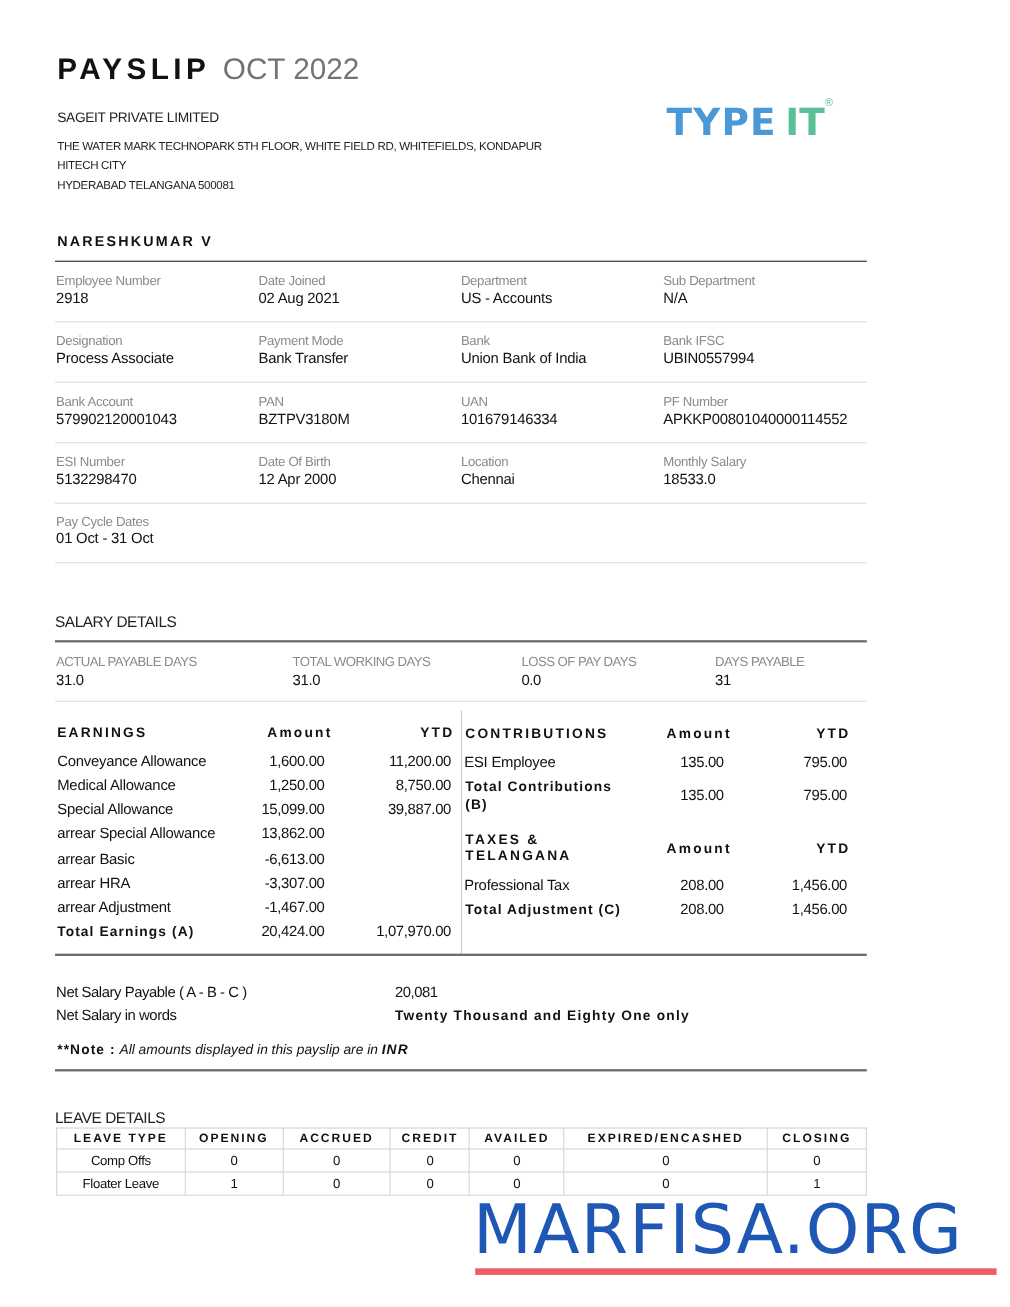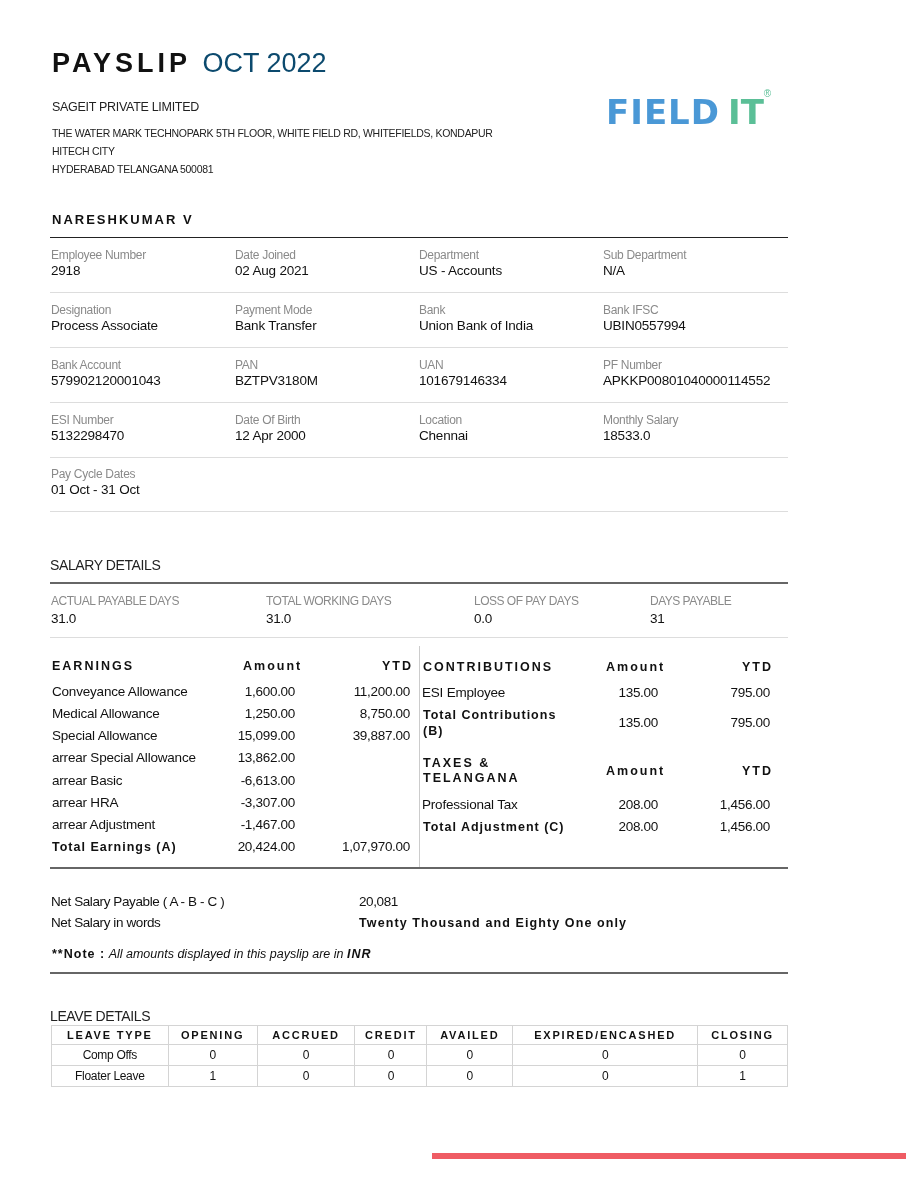"OCT 2022" .title .month { color: #0c4a6e -> #737373 }
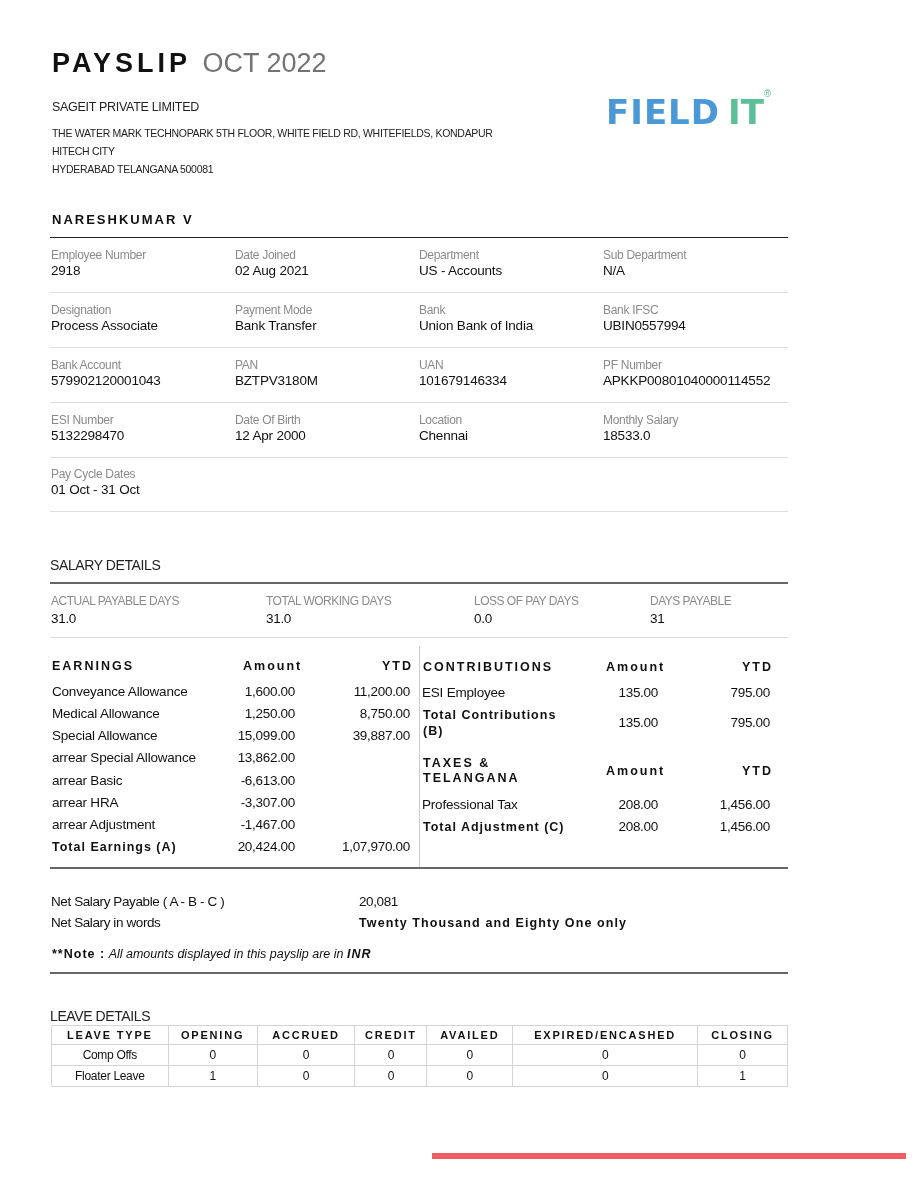"FIELD" span.sage { text: FIELD -> TYPE }
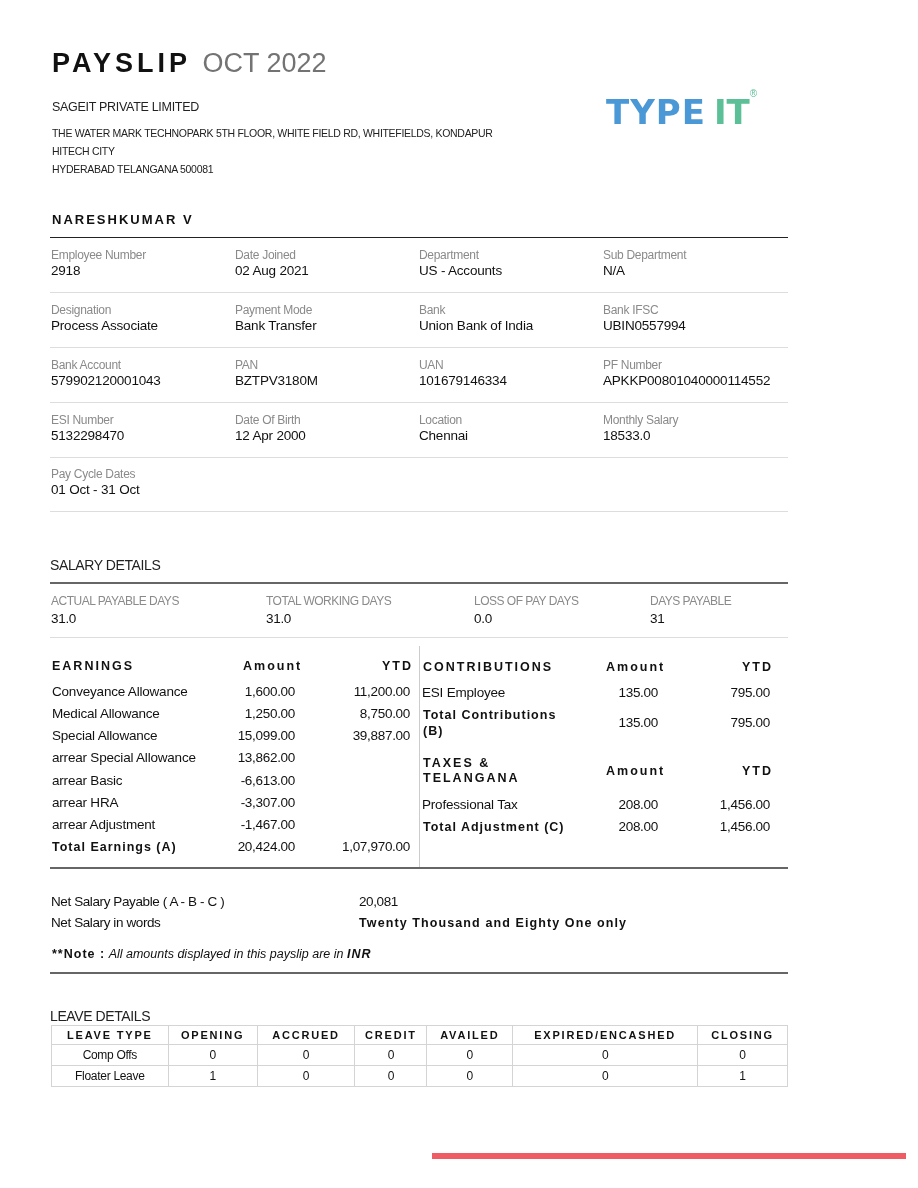"MARFISA.ORG" div.text { html: none -> <div>MARFISA.ORG</div> }
